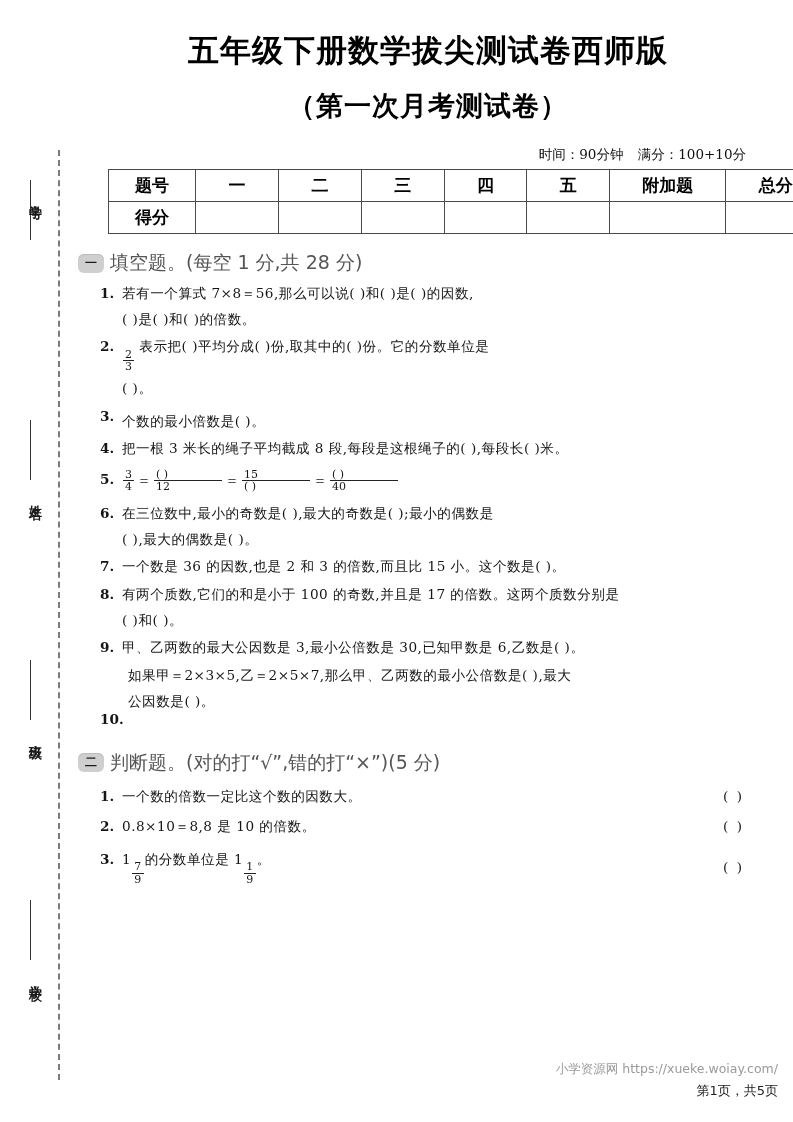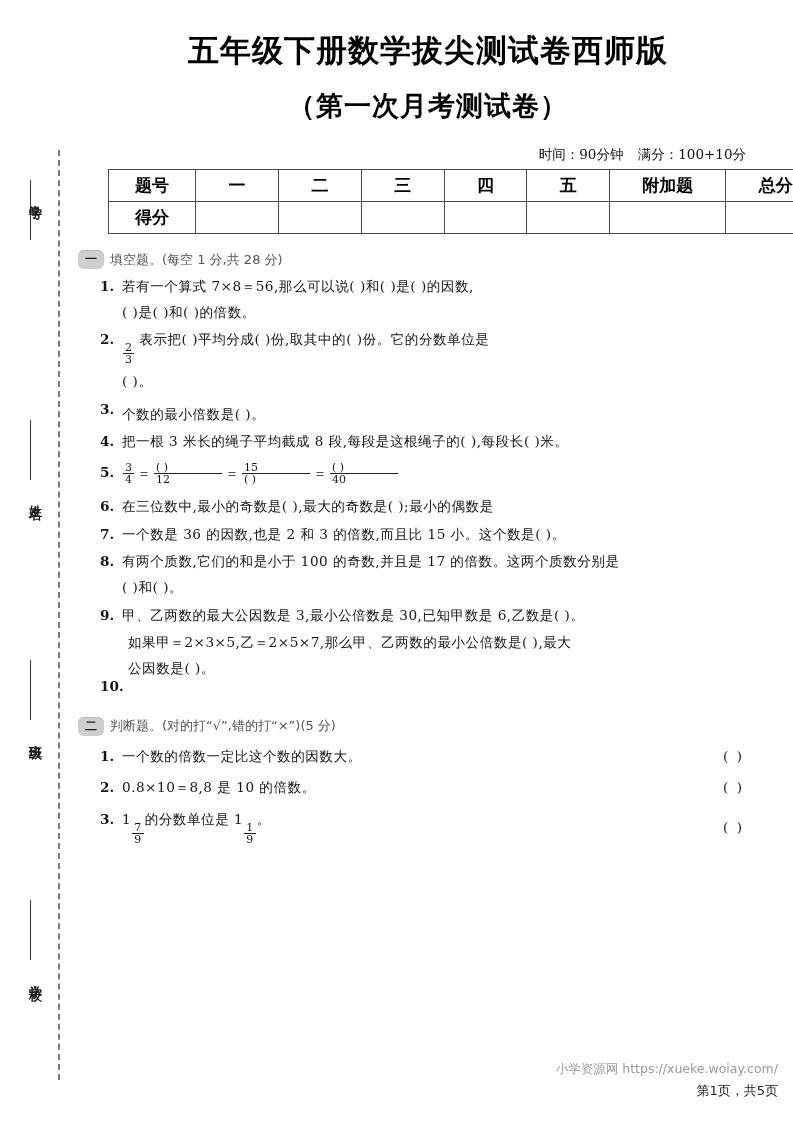"填空题。(每空 1 分,共 28 分)" .section-head .sec-title { font-size: 13px -> 19px }
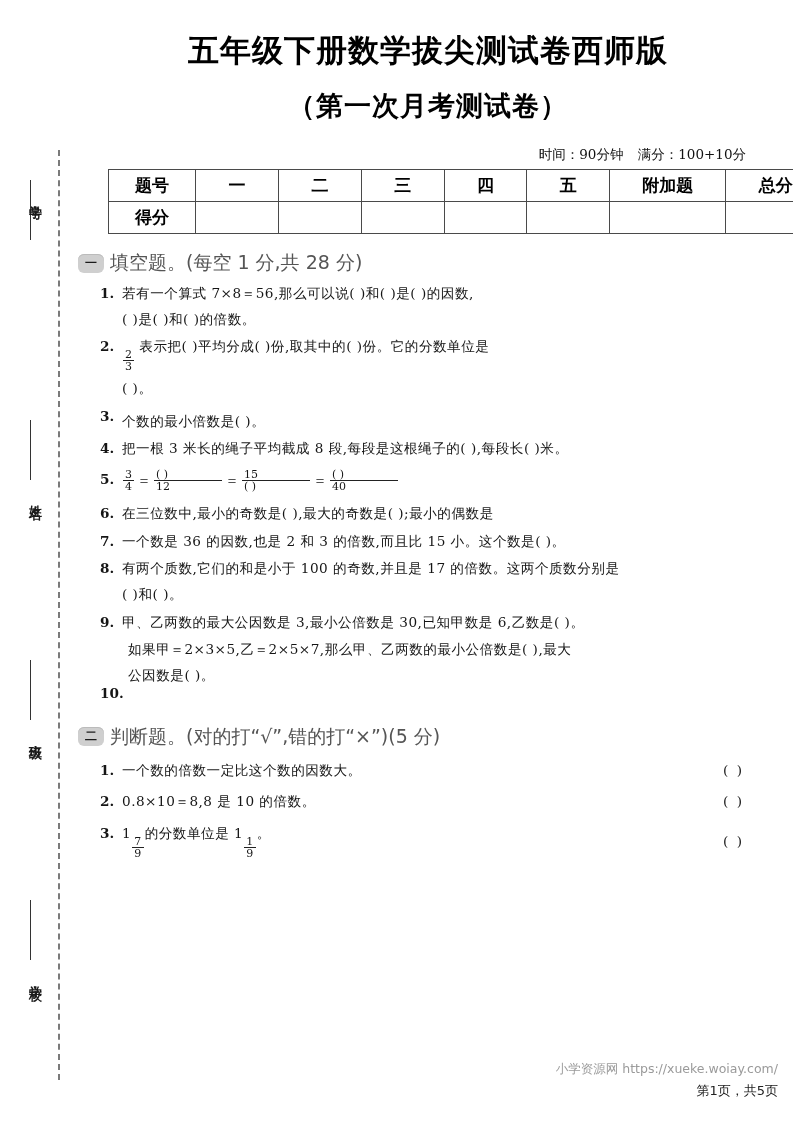"( ),最大的偶数是( )。" span.l2 { html: none -> <span>( ),最大的偶数是( )。</span> }
